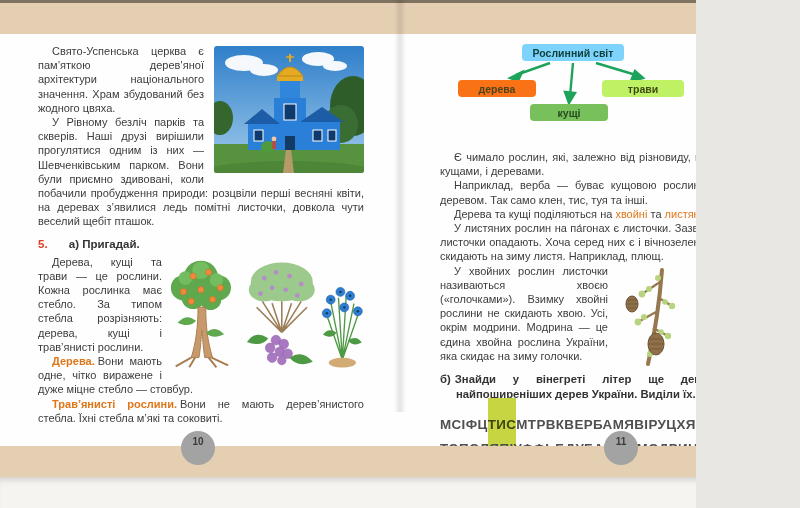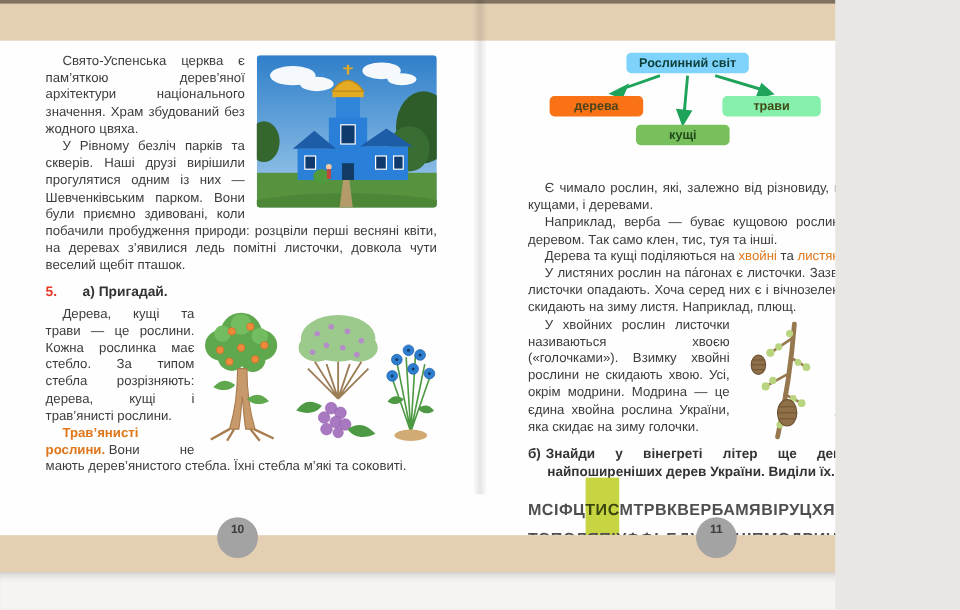"трави" .dbox-grasses { background: #86efac -> #bef264 }
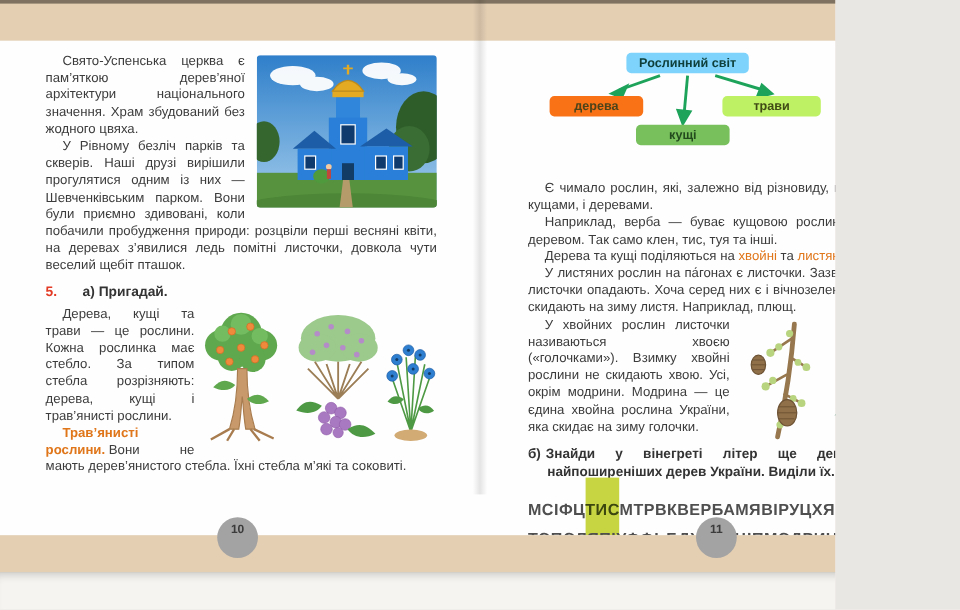"Дерева. Вони мають одне, чітко" p.para { html: none -> <p><span>Дерева.</span><span>Вони мають одне, чітко виражене і дуже міцне стебло — стовбур.</span></p> }
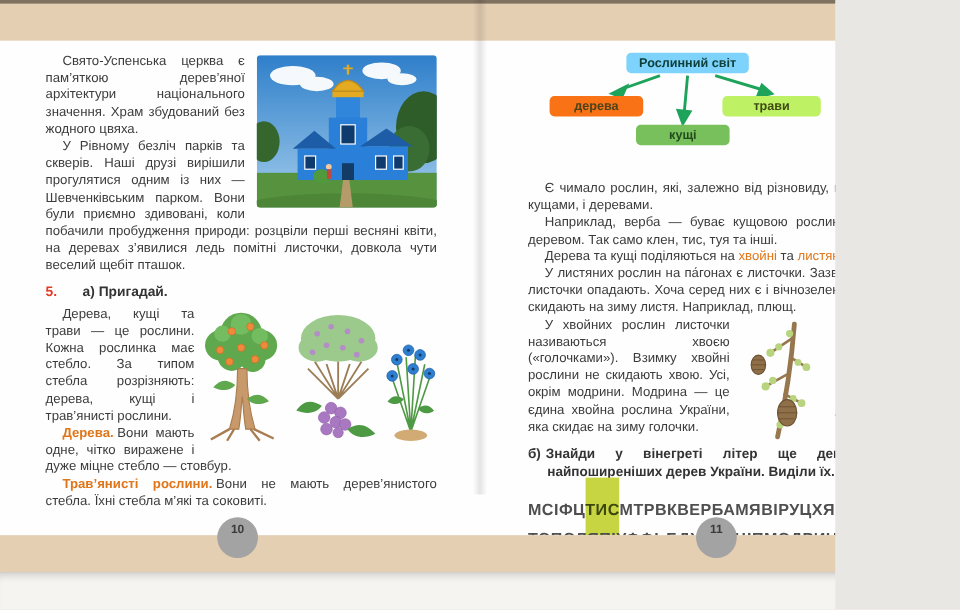"11" .pn-right { left: 580px -> 604px }
